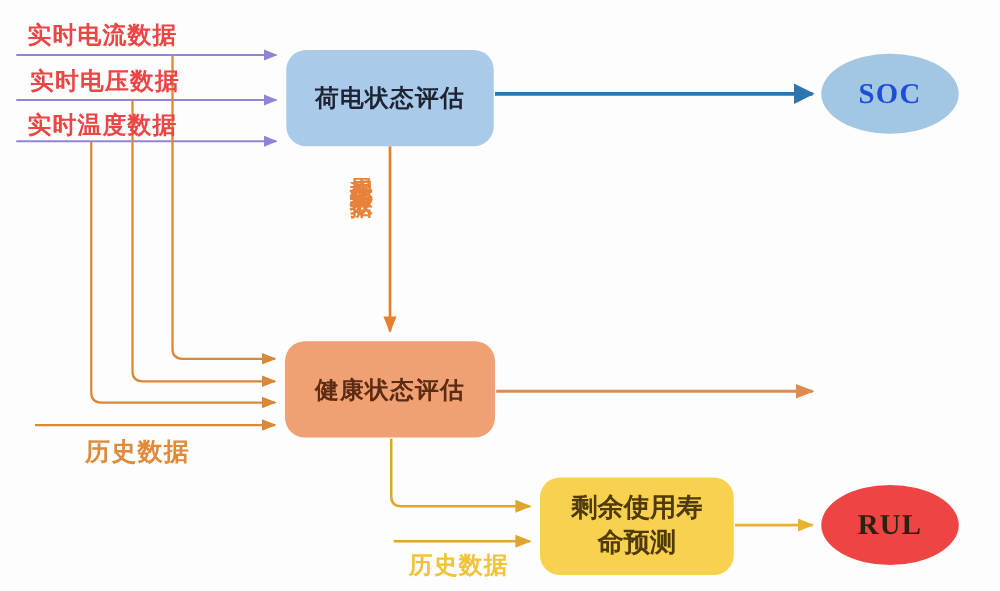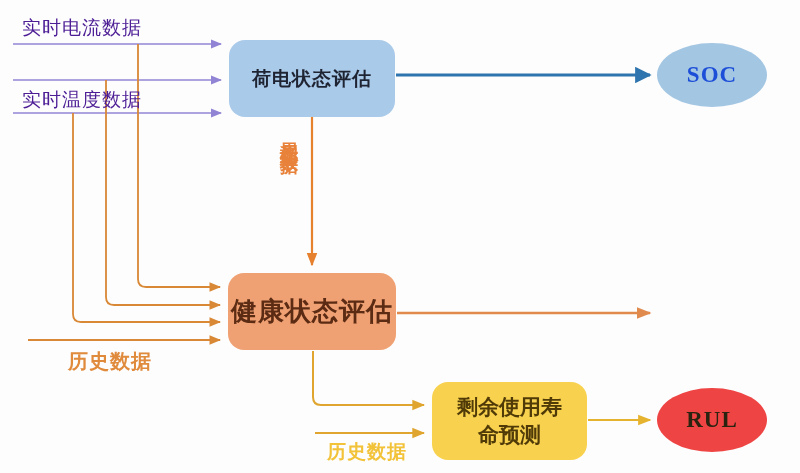"实时电流数据" .input-label { color: #4c1d95 -> #ef4444; font-weight: normal -> bold }
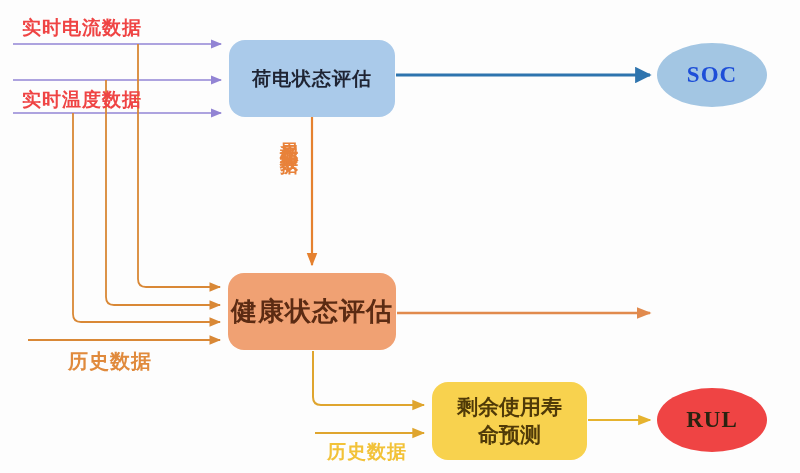"实时电压数据" div.input-label { html: none -> <div>实时电压数据</div> }
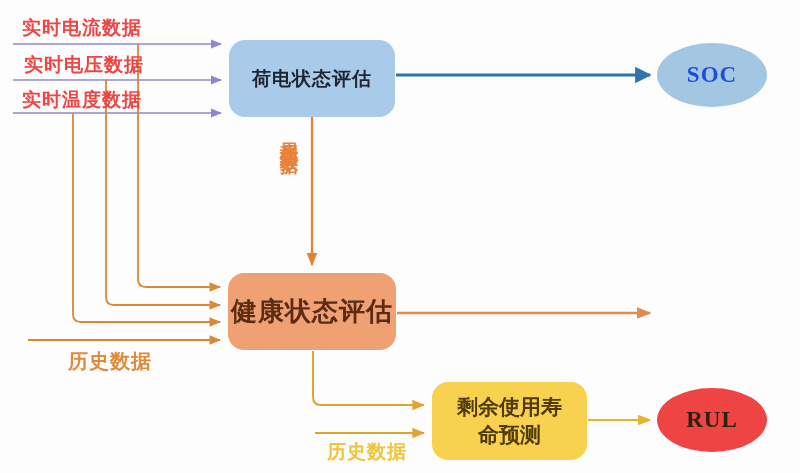"健康状态评估" .soh-box { font-size: 26px -> 19px }
